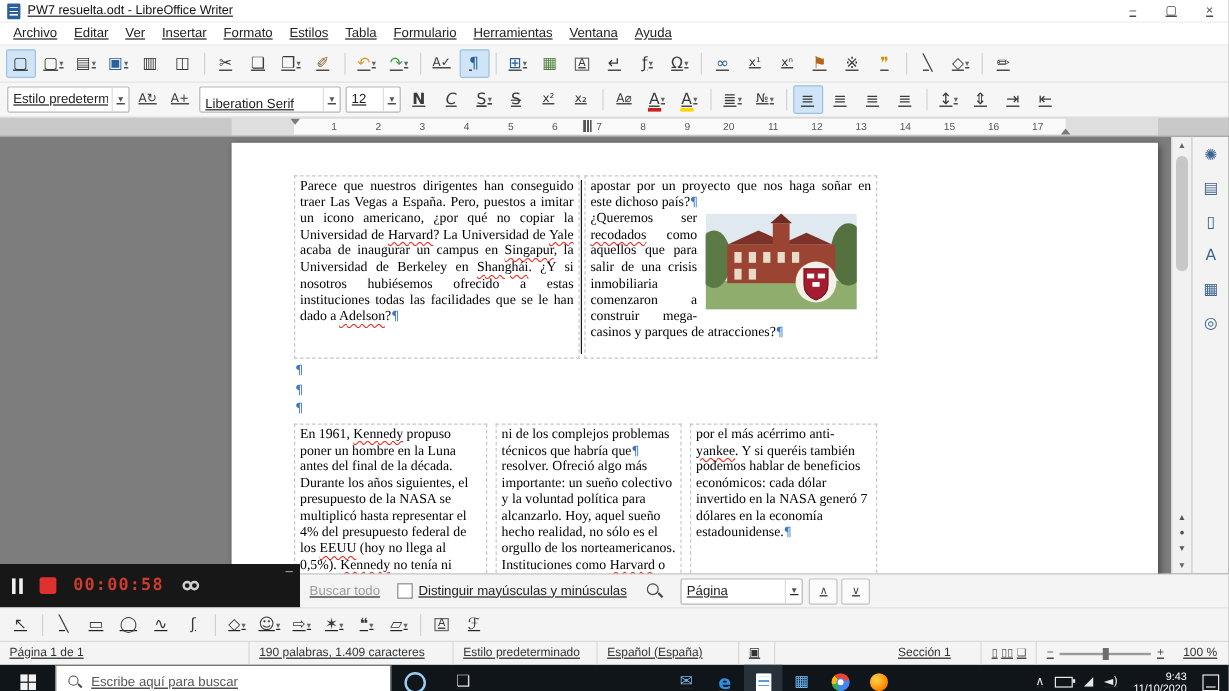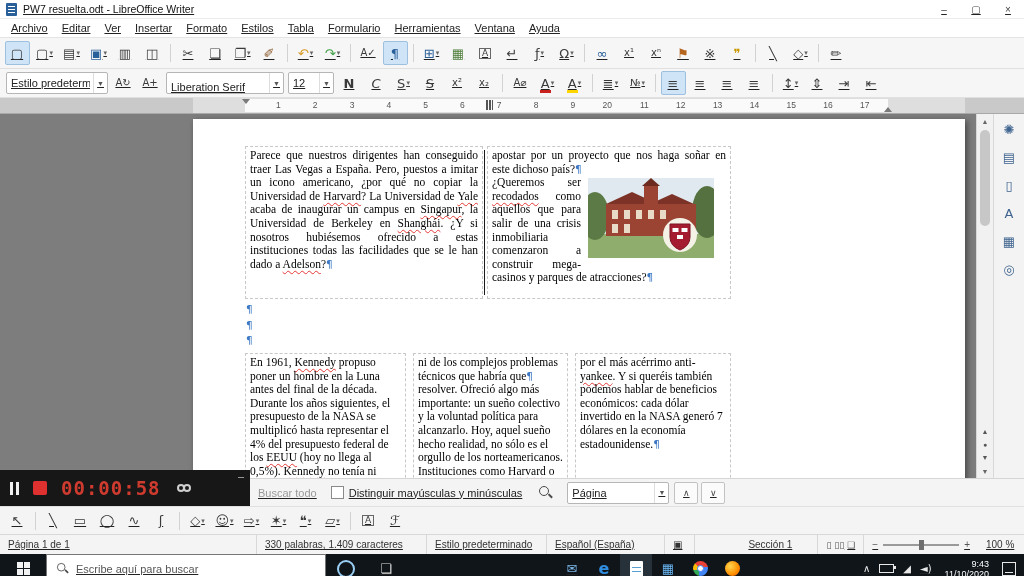"00:00:58" .rec-time { font-size: 19px -> 14px }
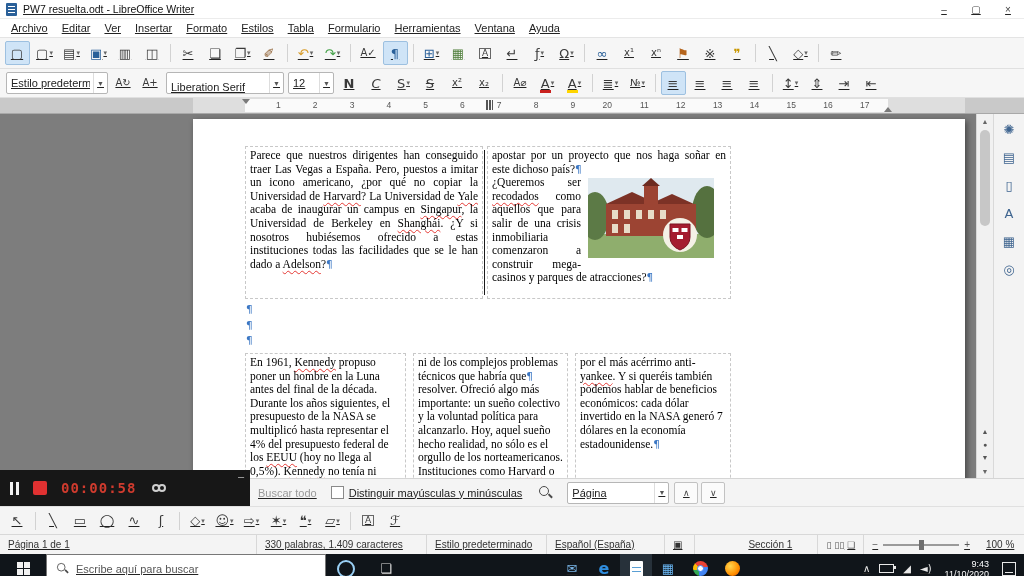"Página 1 de 1" div.seg { width: 257px -> 208px }
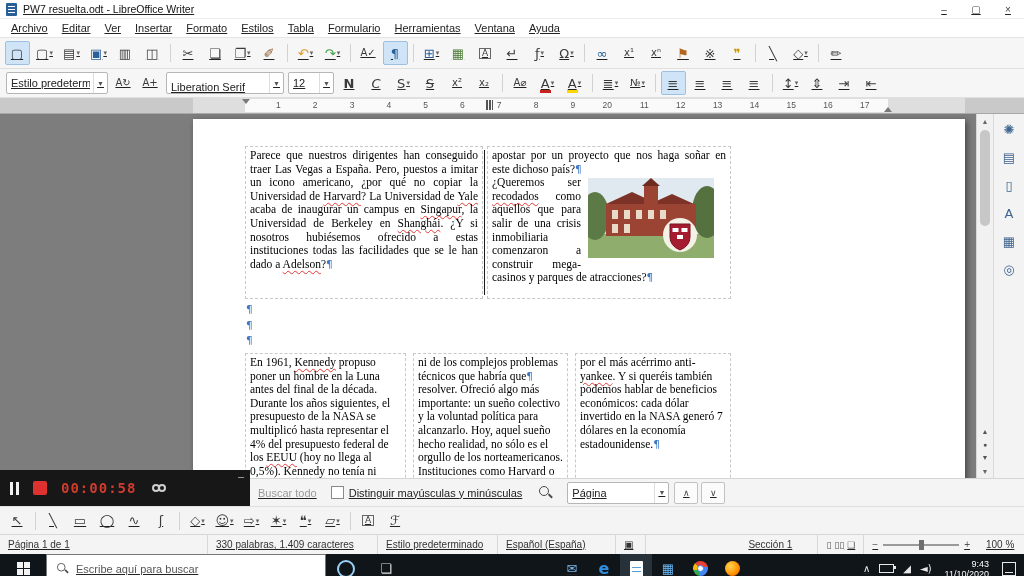"330 palabras, 1.409 caracteres" div.seg { text: 330 -> 190 }
